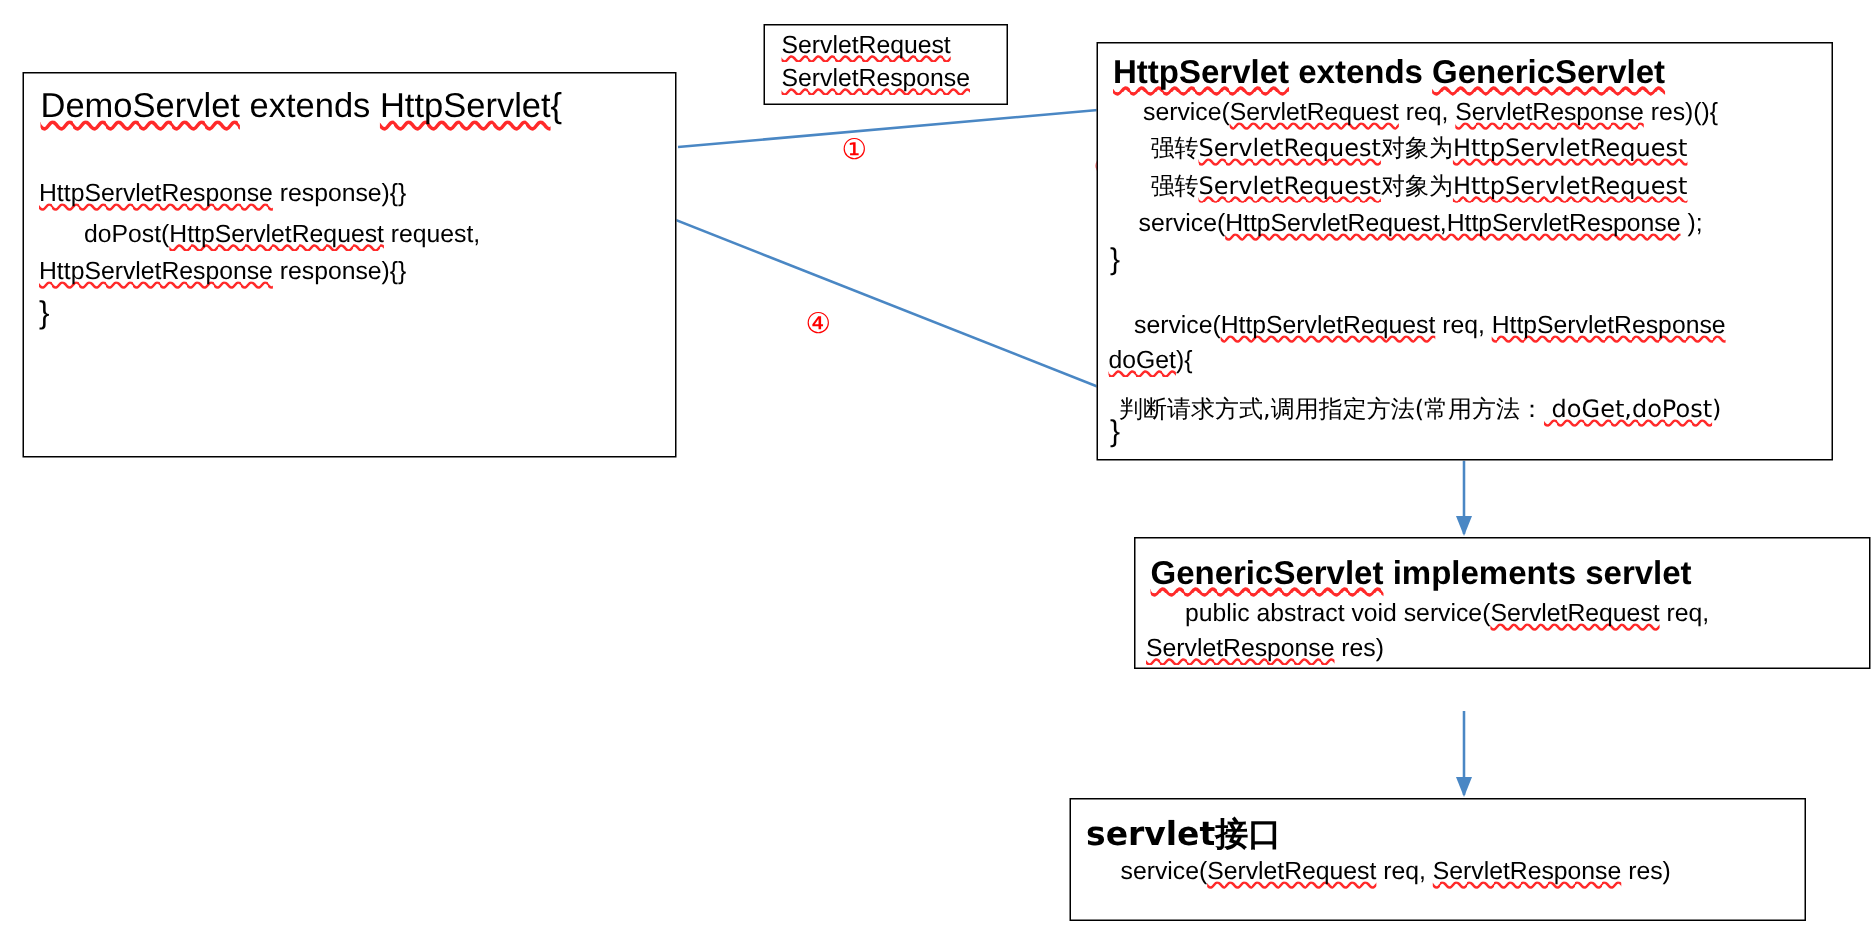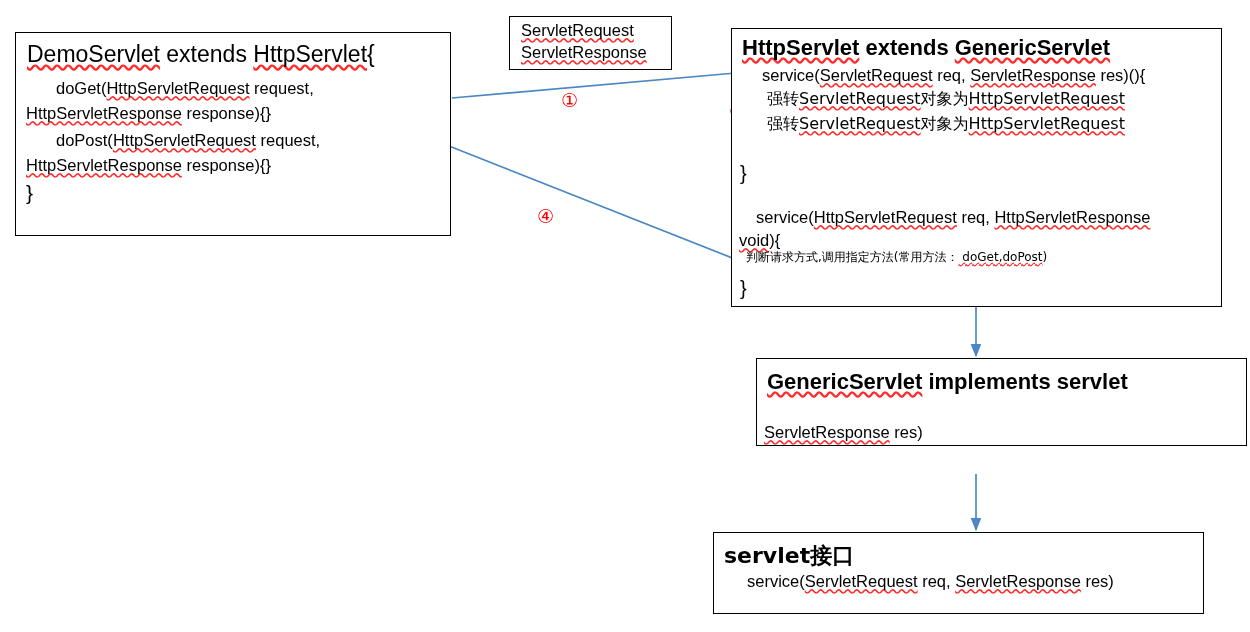"DemoServlet extends HttpServlet{" div.box { height: 204px -> 257px; top: 32px -> 48px }
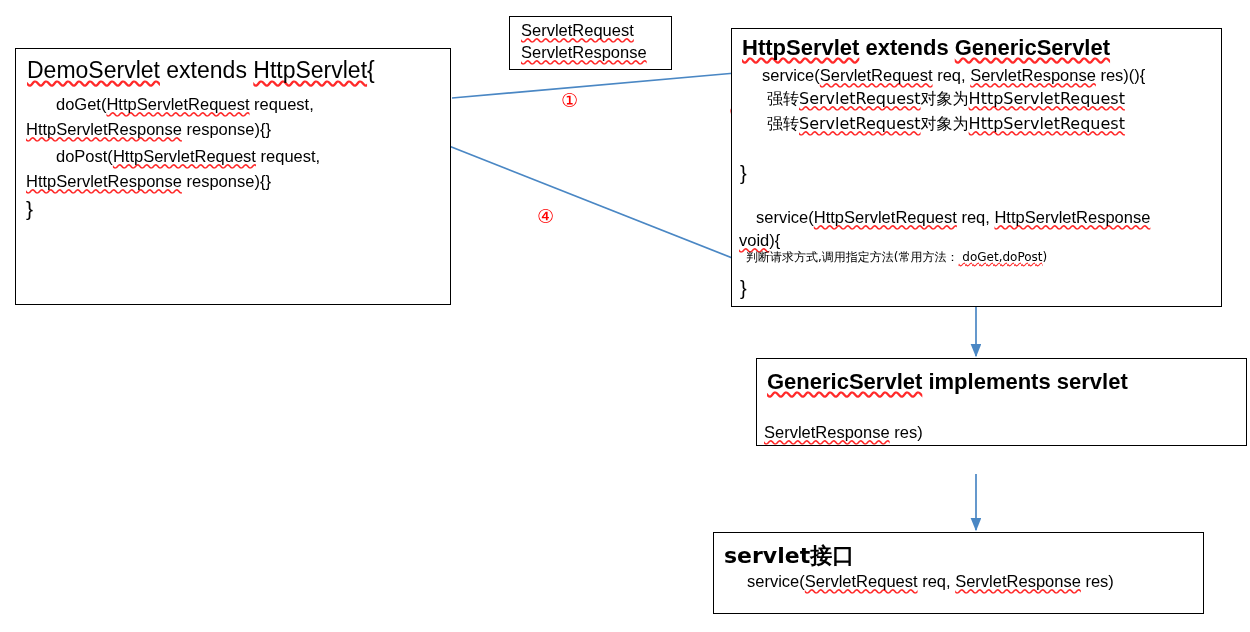"doGet(HttpServletRequest request," div.txt { html: <div> <span>doGet(</span><span>HttpServletRequest</span><span> request,</span> </div> -> none }
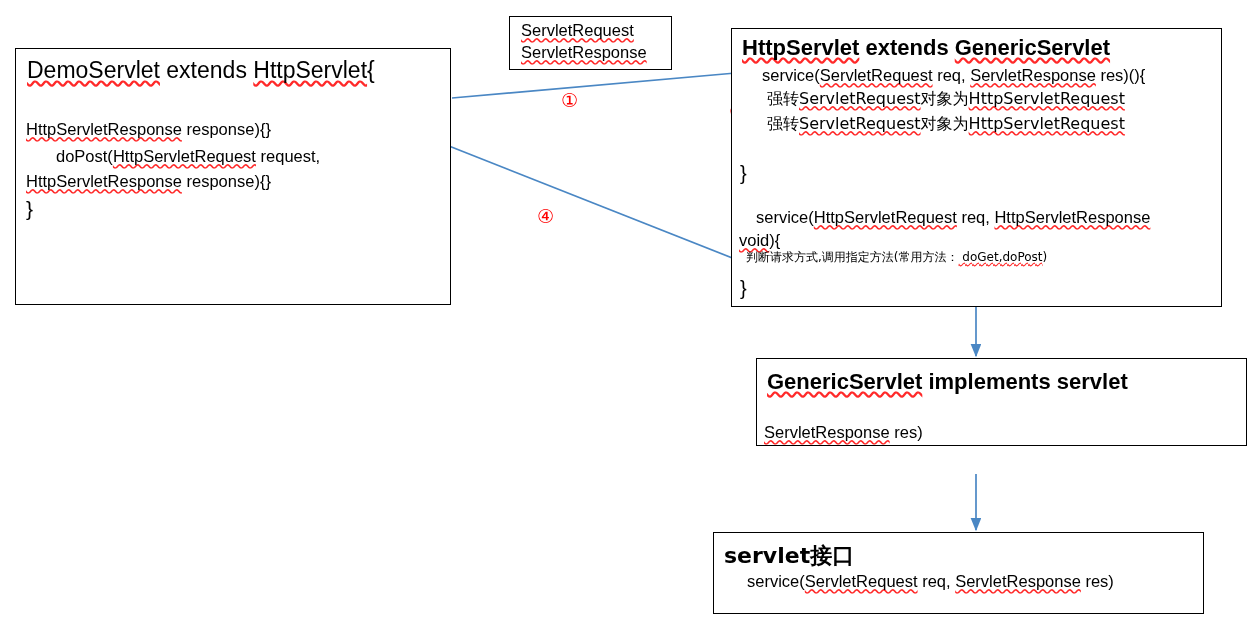"service(HttpServletRequest,HttpServletRe" div.txt { html: none -> <div> <span>service(</span><span>HttpServletRequest,HttpServletResponse</span><span> );</span> </div> }
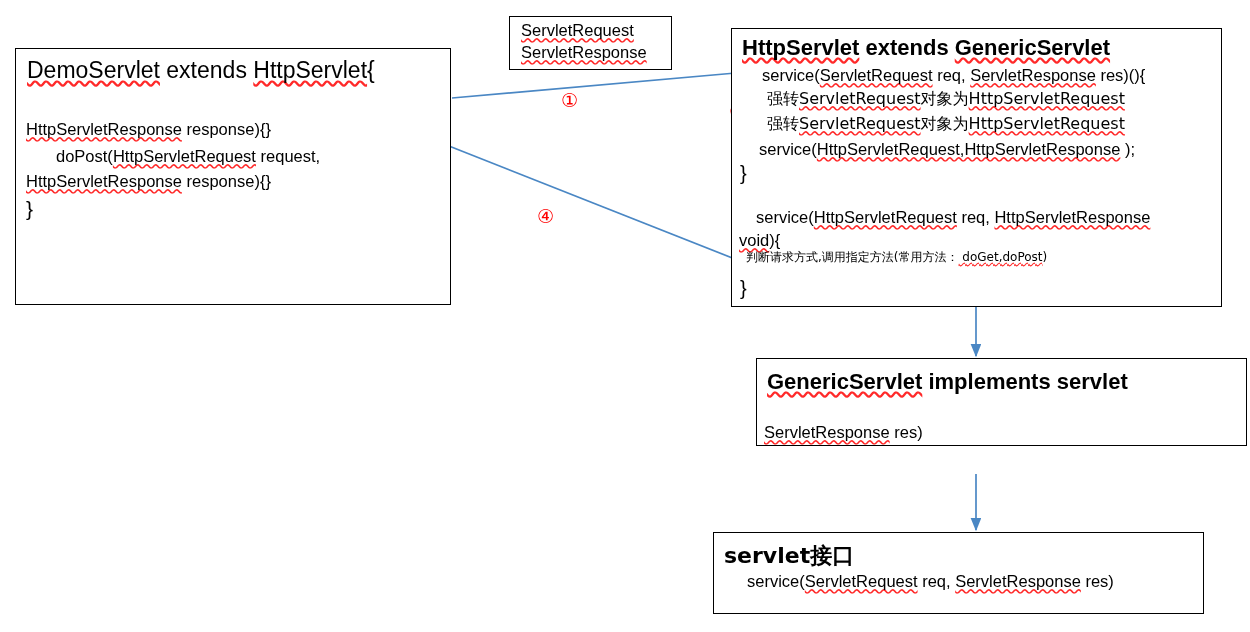"void" span.sq { text: void -> doGet }
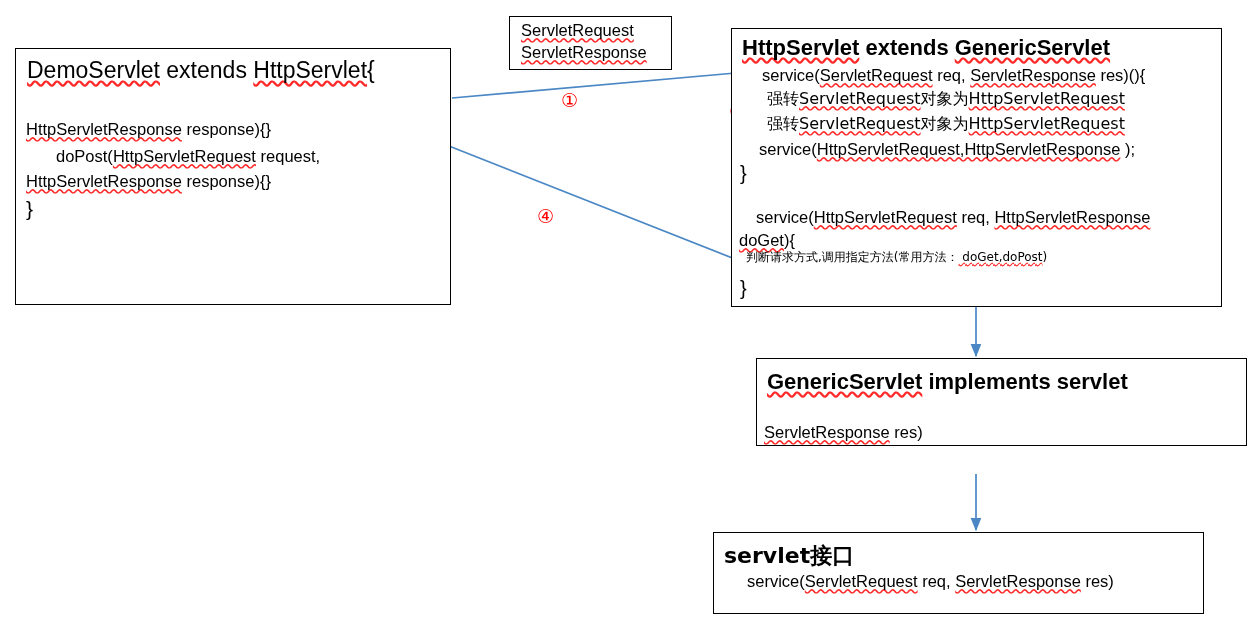"判断请求方式,调用指定方法(常用方法： doGet,doPost)" div.txt { font-size: 12px -> 16px; top: 220px -> 234px }
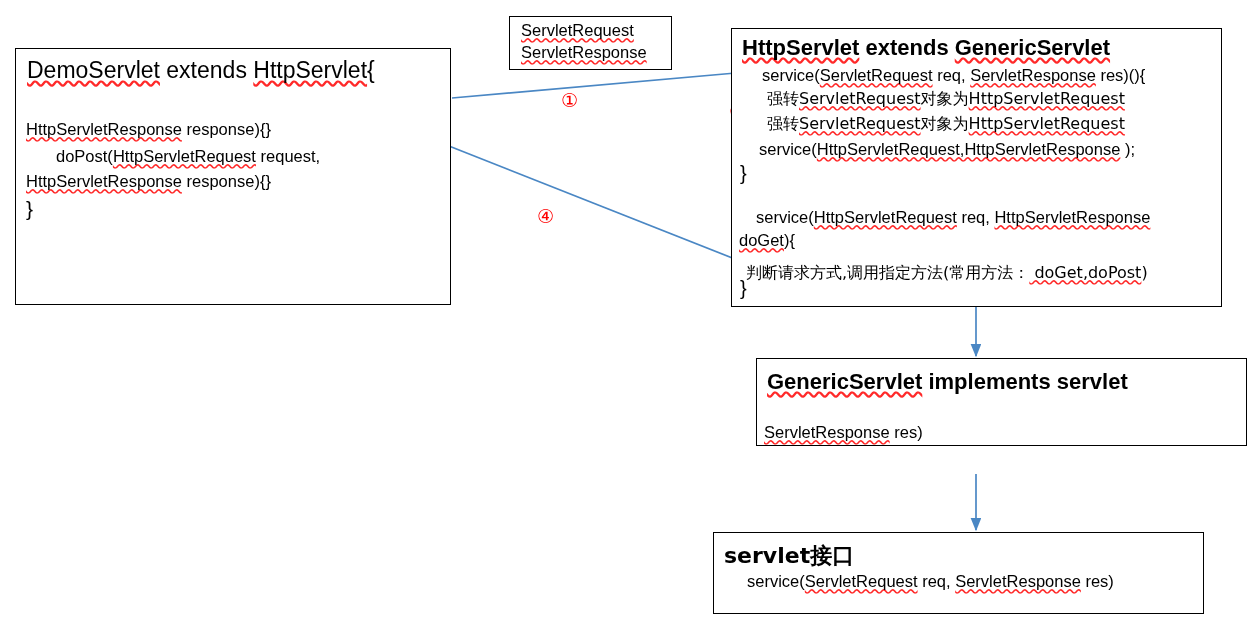"public abstract void" div.txt { html: none -> <div> <span>public abstract void service(</span><span>ServletRequest</span><span> req,</span> </div> }
